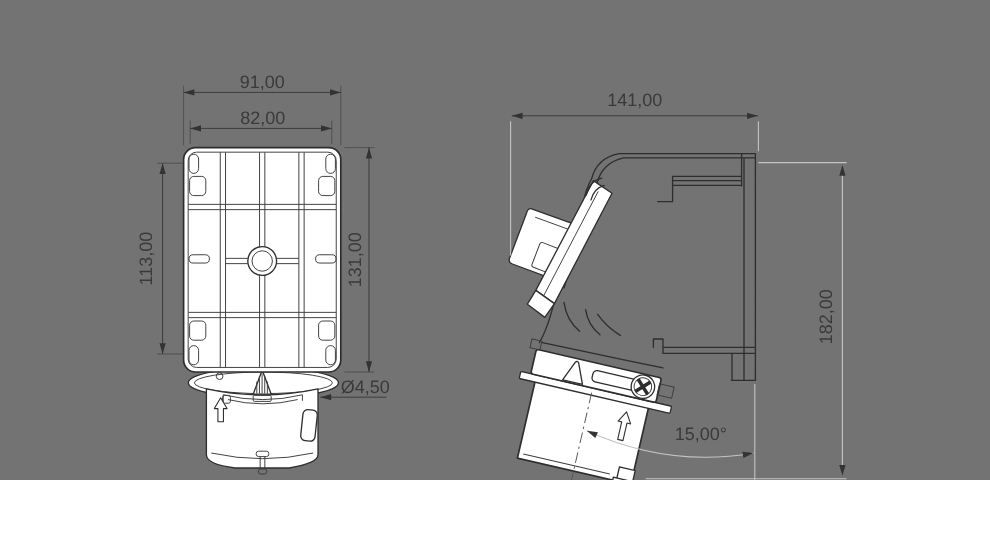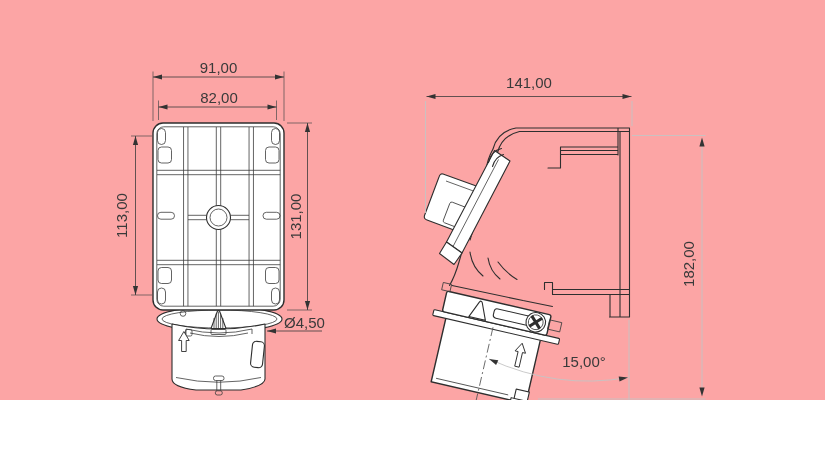"91,00" .drawing-stage { background: #fca5a5 -> #737373 }
